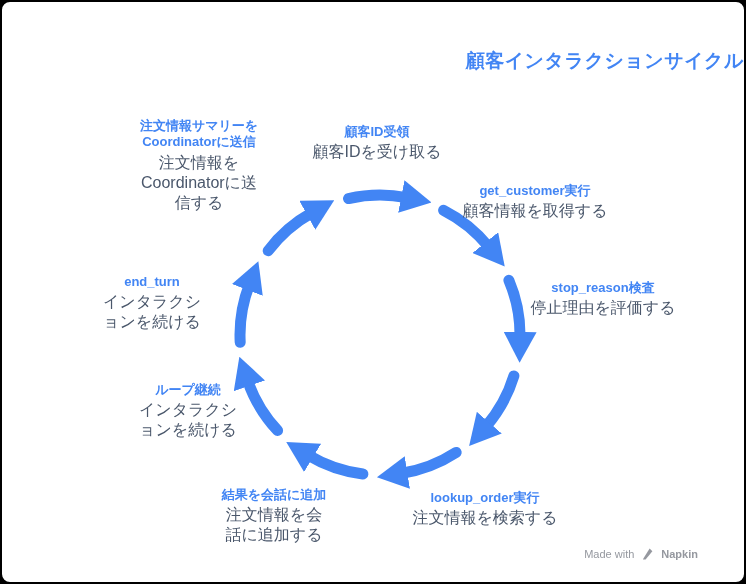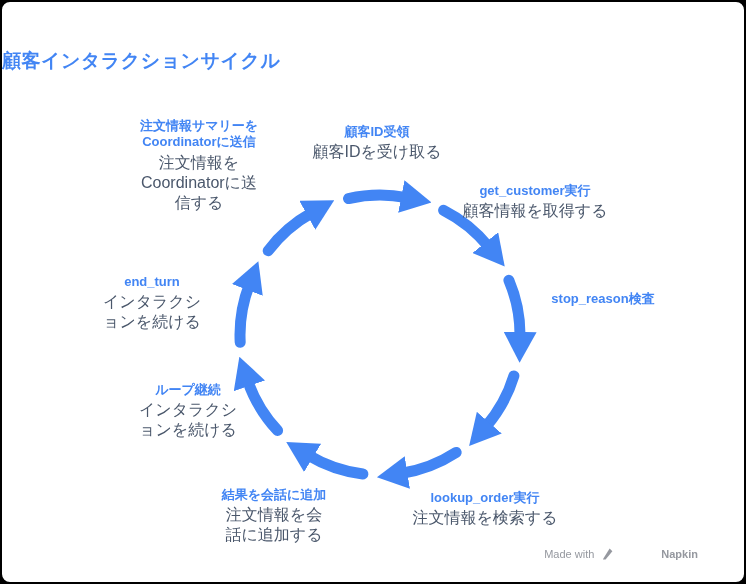"顧客インタラクションサイクル" .title { left: 0 -> 15px; text-align: left -> right }
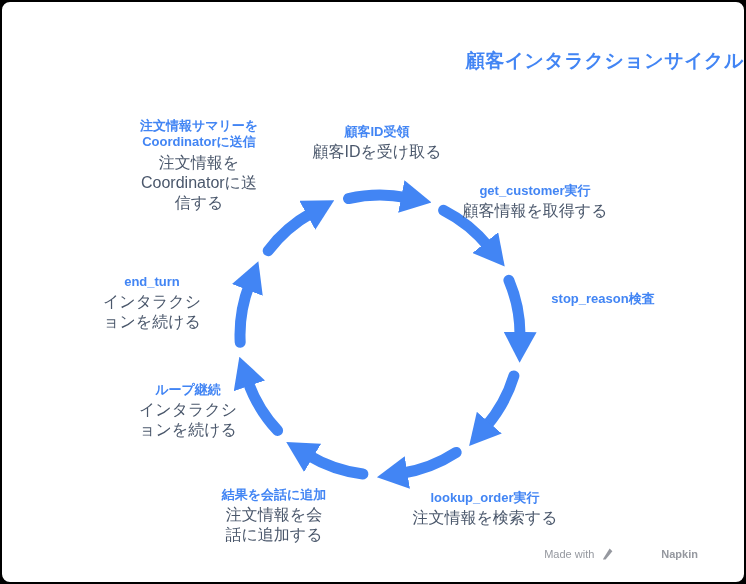"停止理由を評価する" span.desc { html: none -> <span>停止理由を評価する</span> }
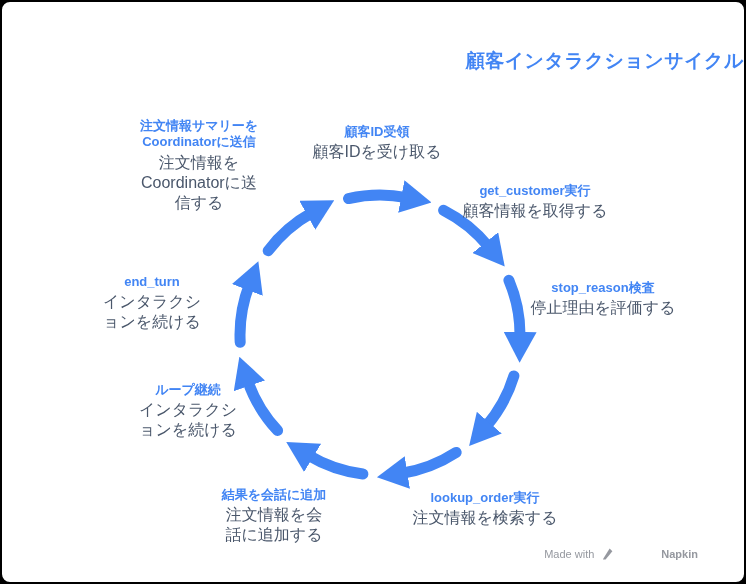"Napkin" .watermark .brand { margin-left: 40px -> none }
